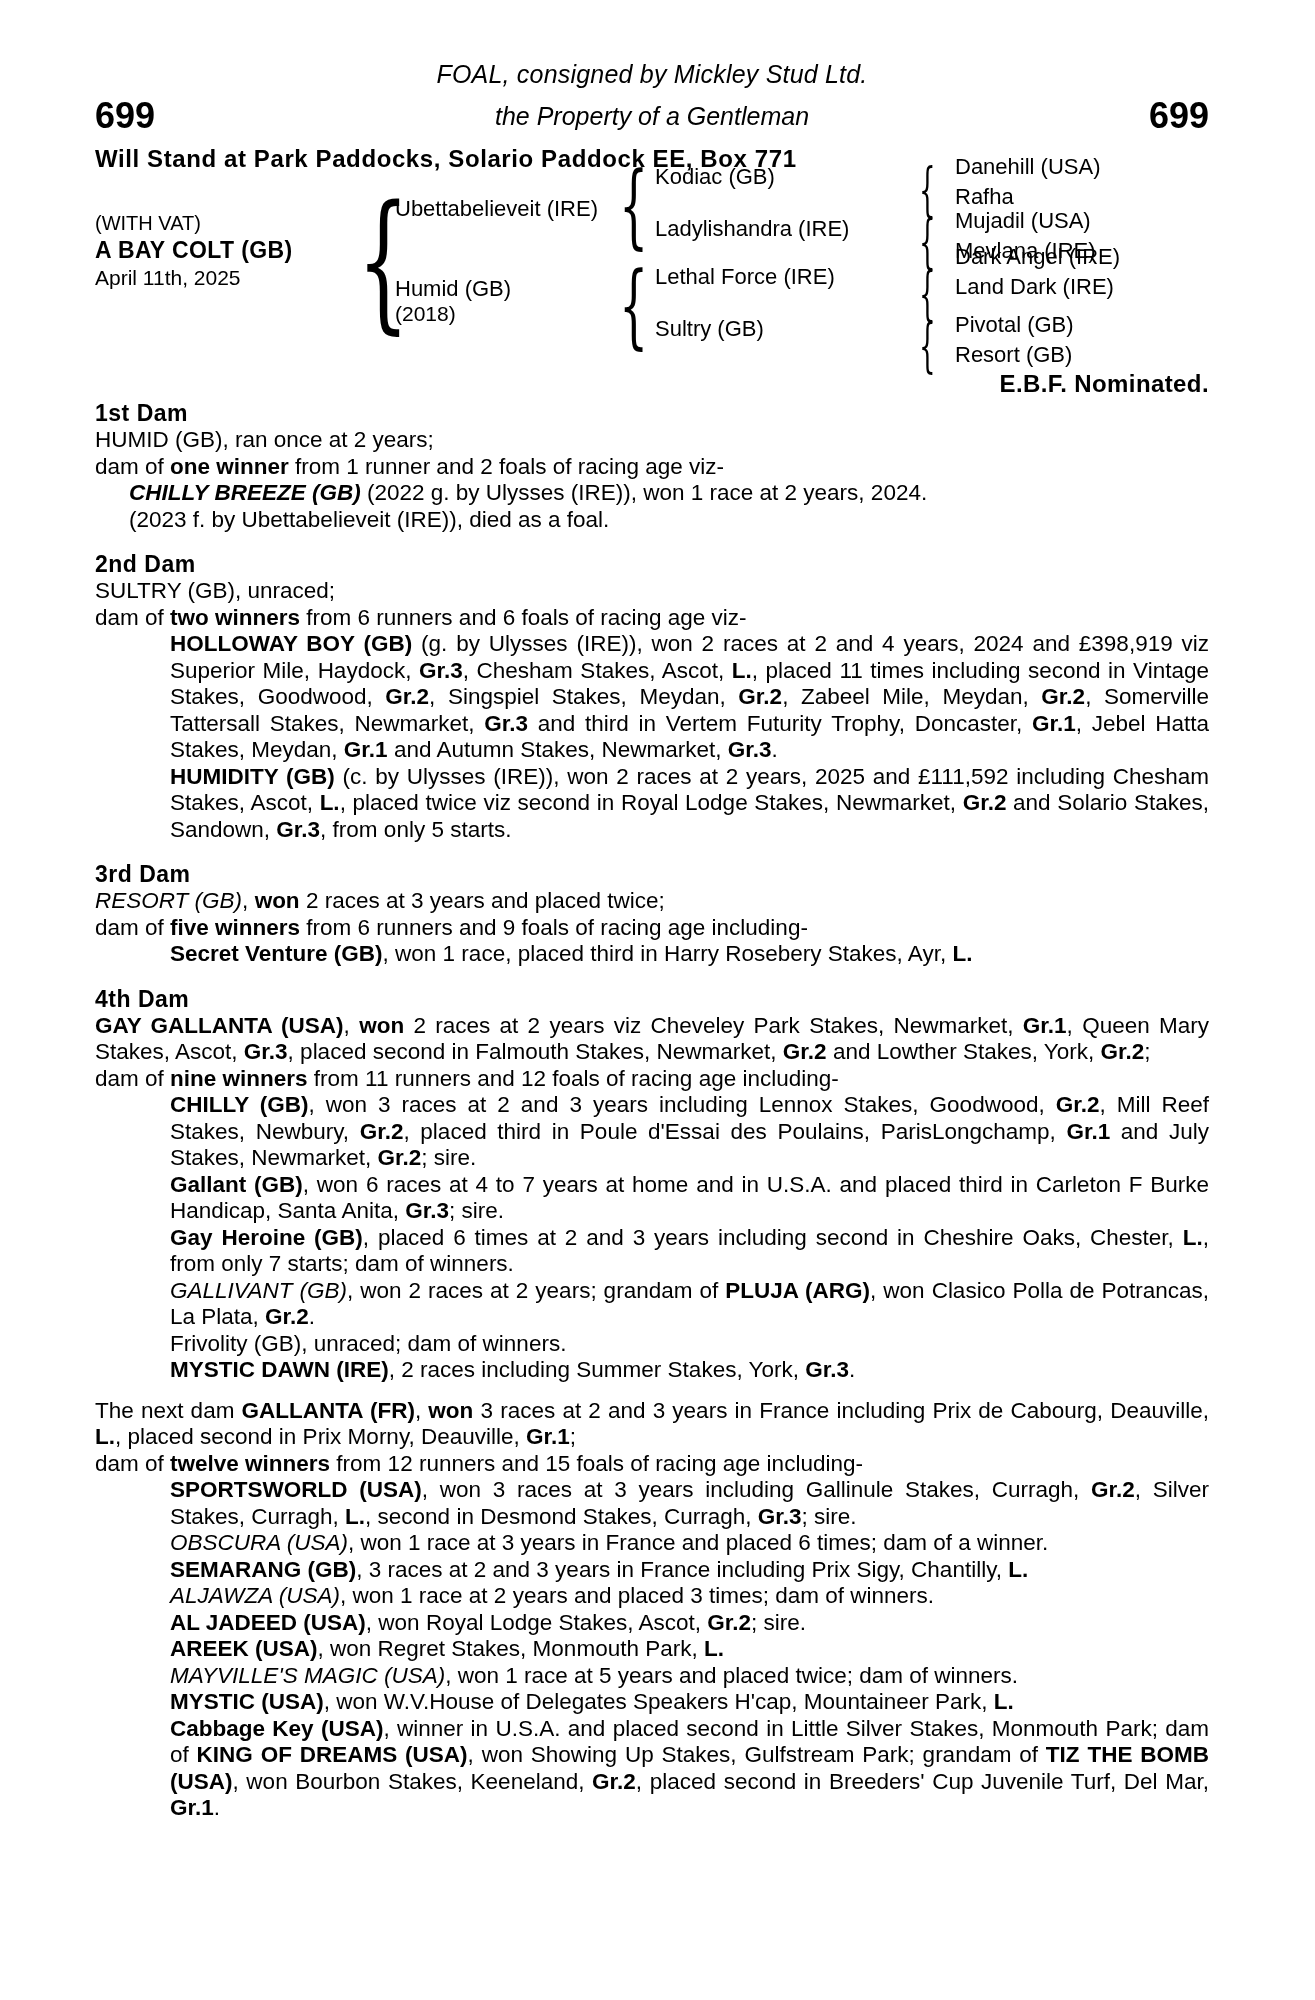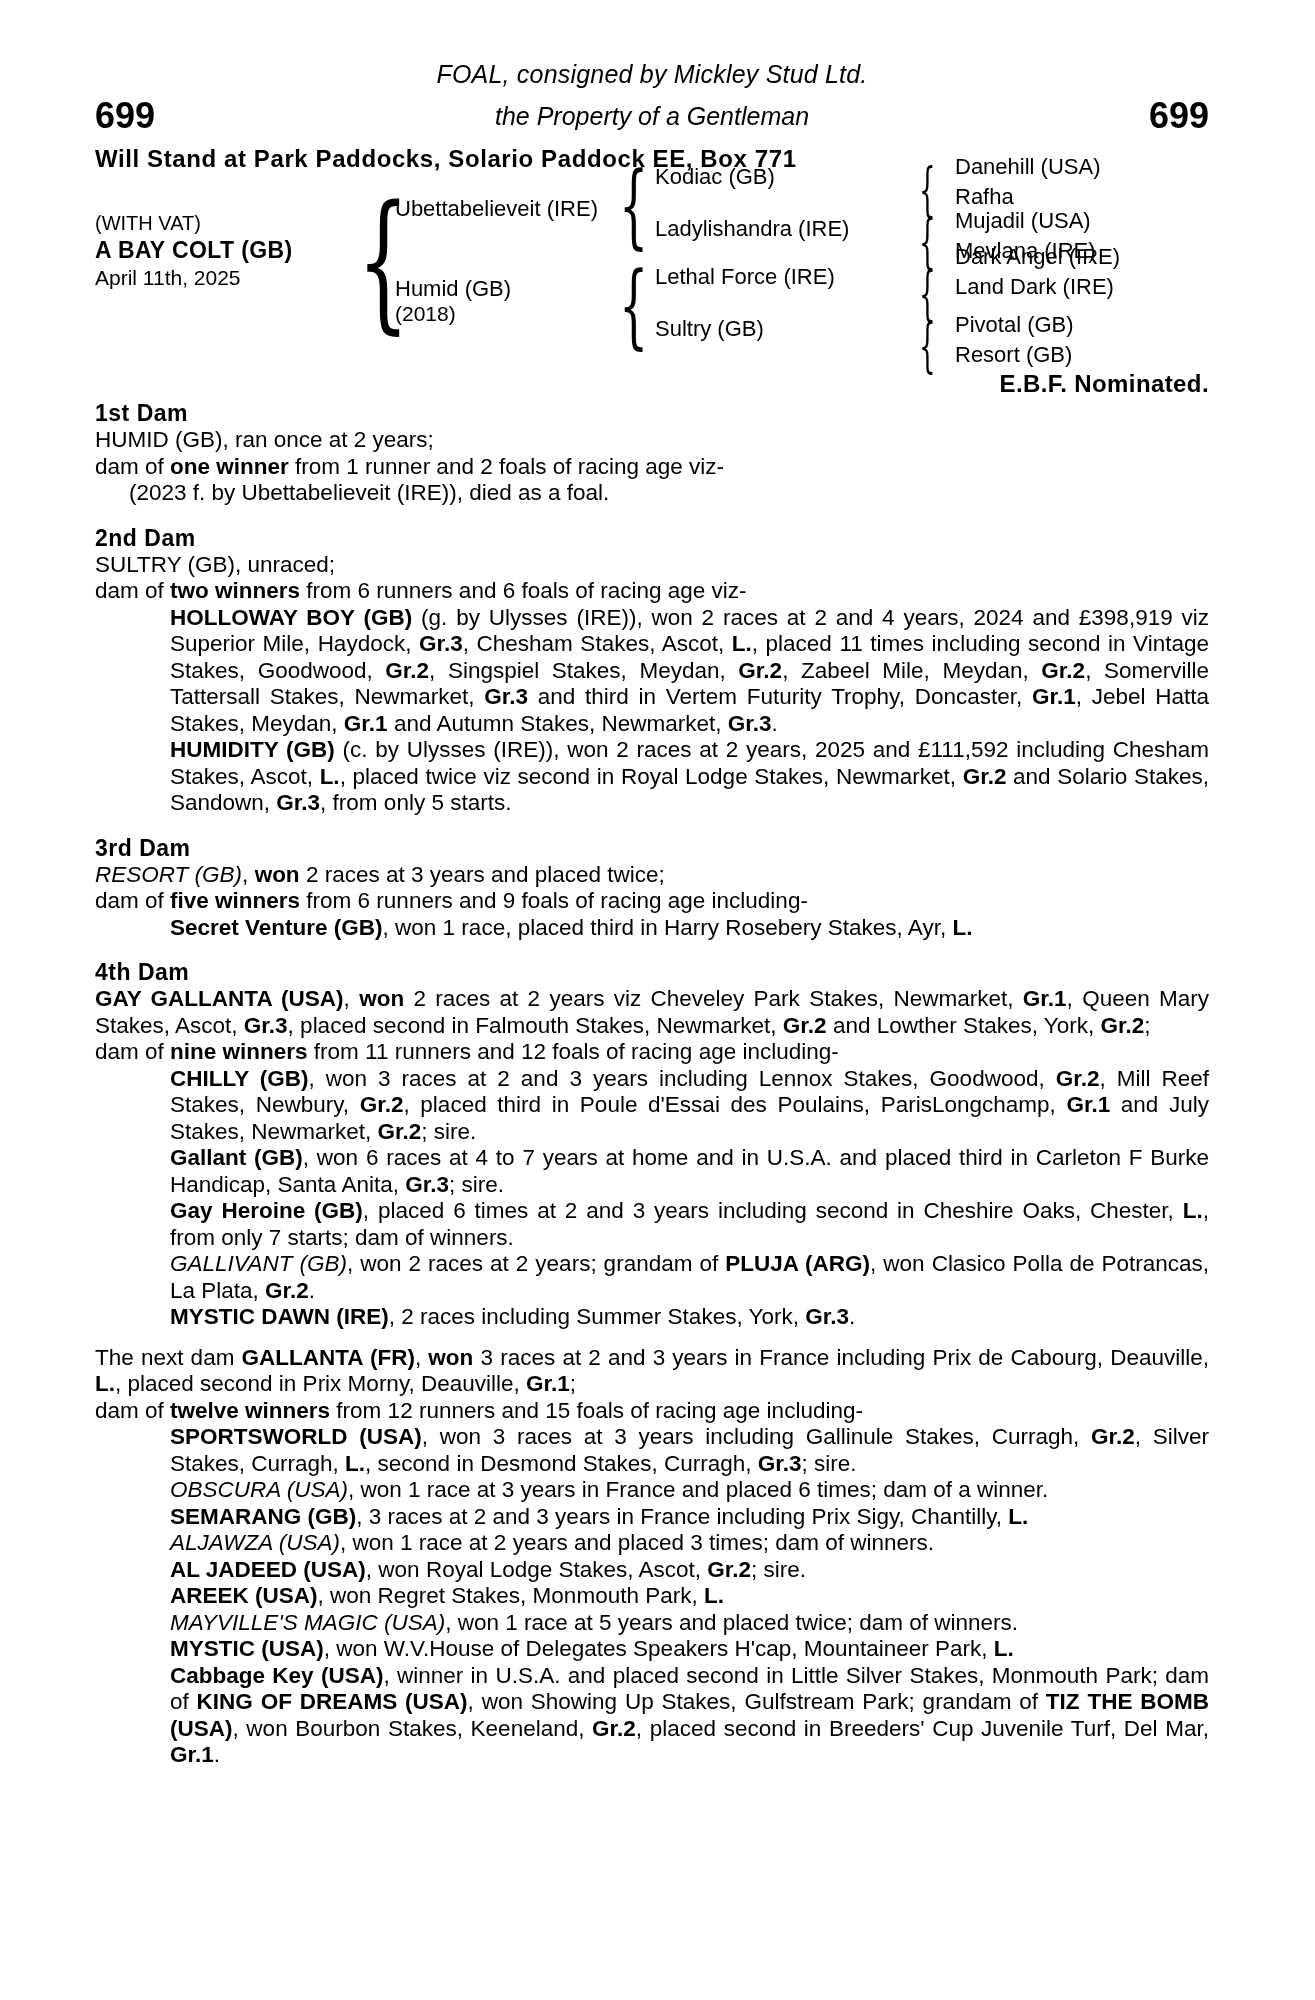"CHILLY BREEZE (GB) (2022 g." p.txt { html: none -> <p><span>CHILLY BREEZE (GB)</span><span> (2022 g. by Ulysses (IRE)), won 1 race at 2 years, 2024.</span></p> }
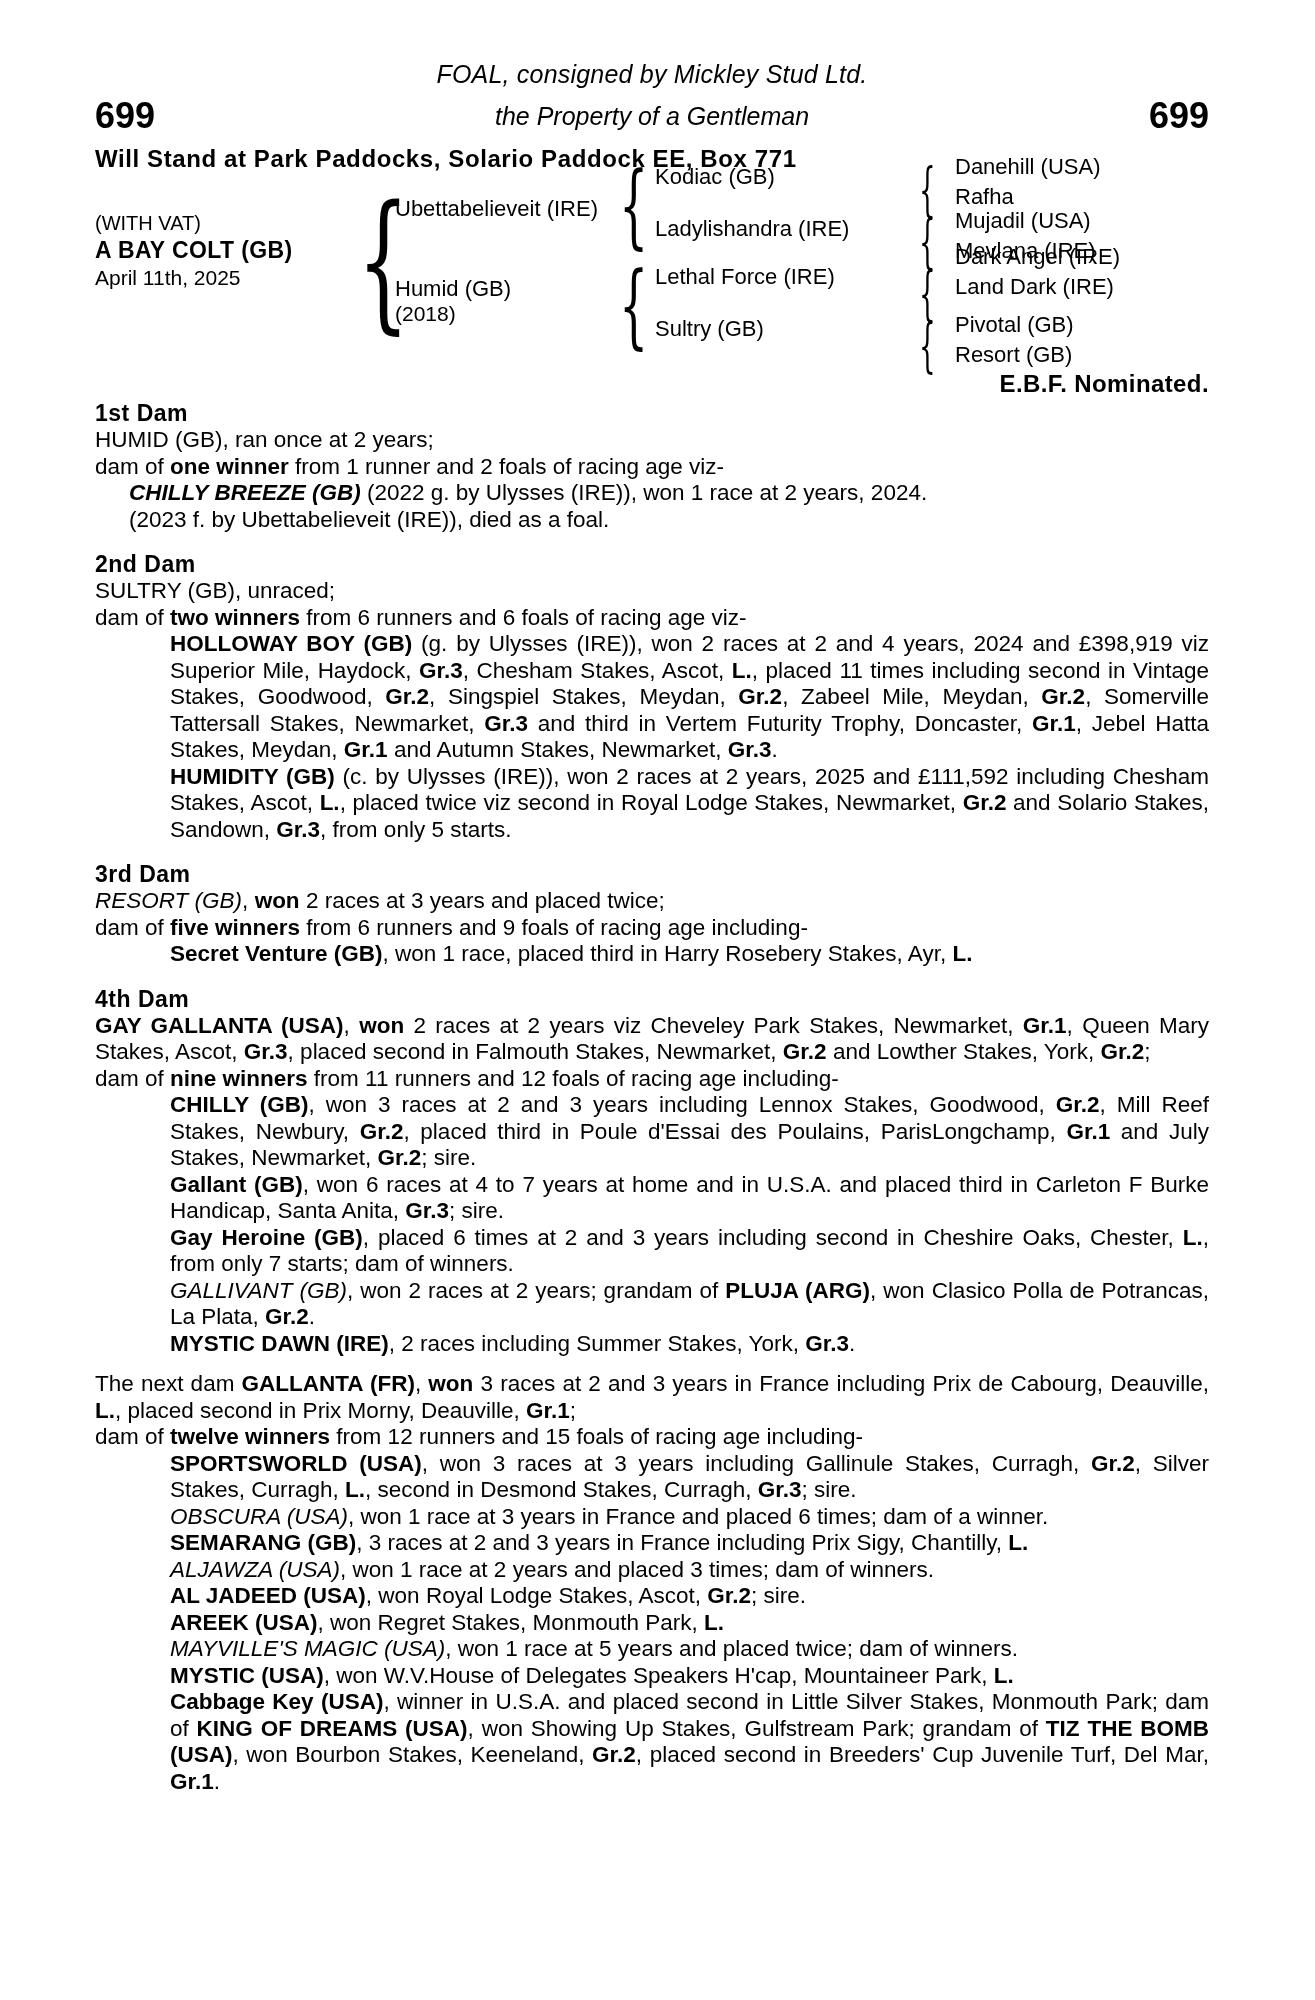"Frivolity (GB), unraced; dam of" p.txt { html: none -> <p><span>Frivolity (GB)</span><span>, unraced; dam of winners.</span></p> }
